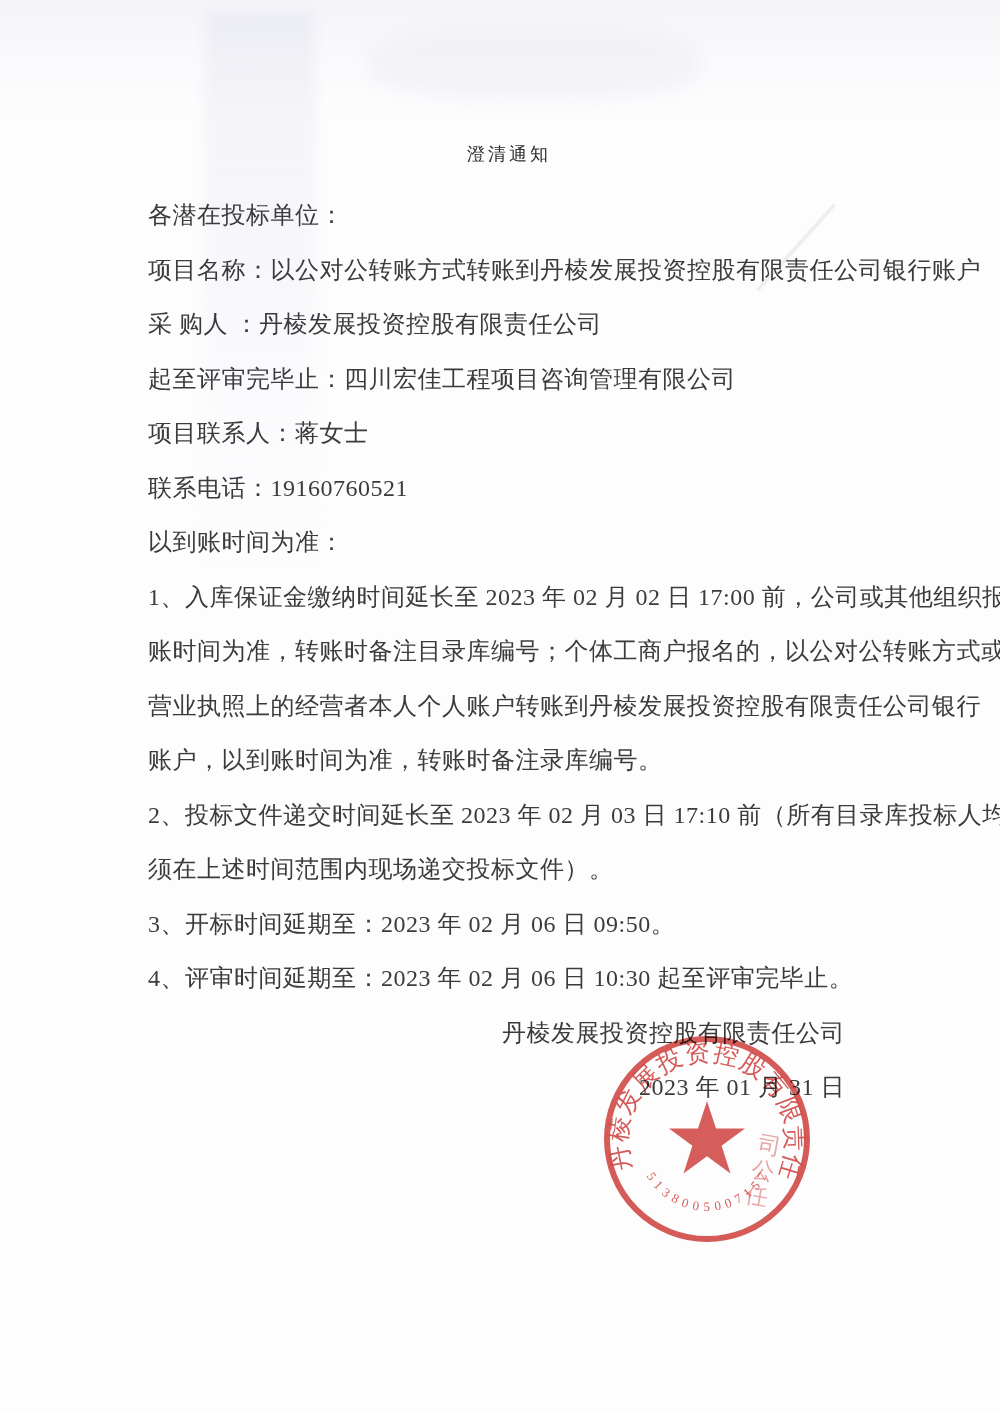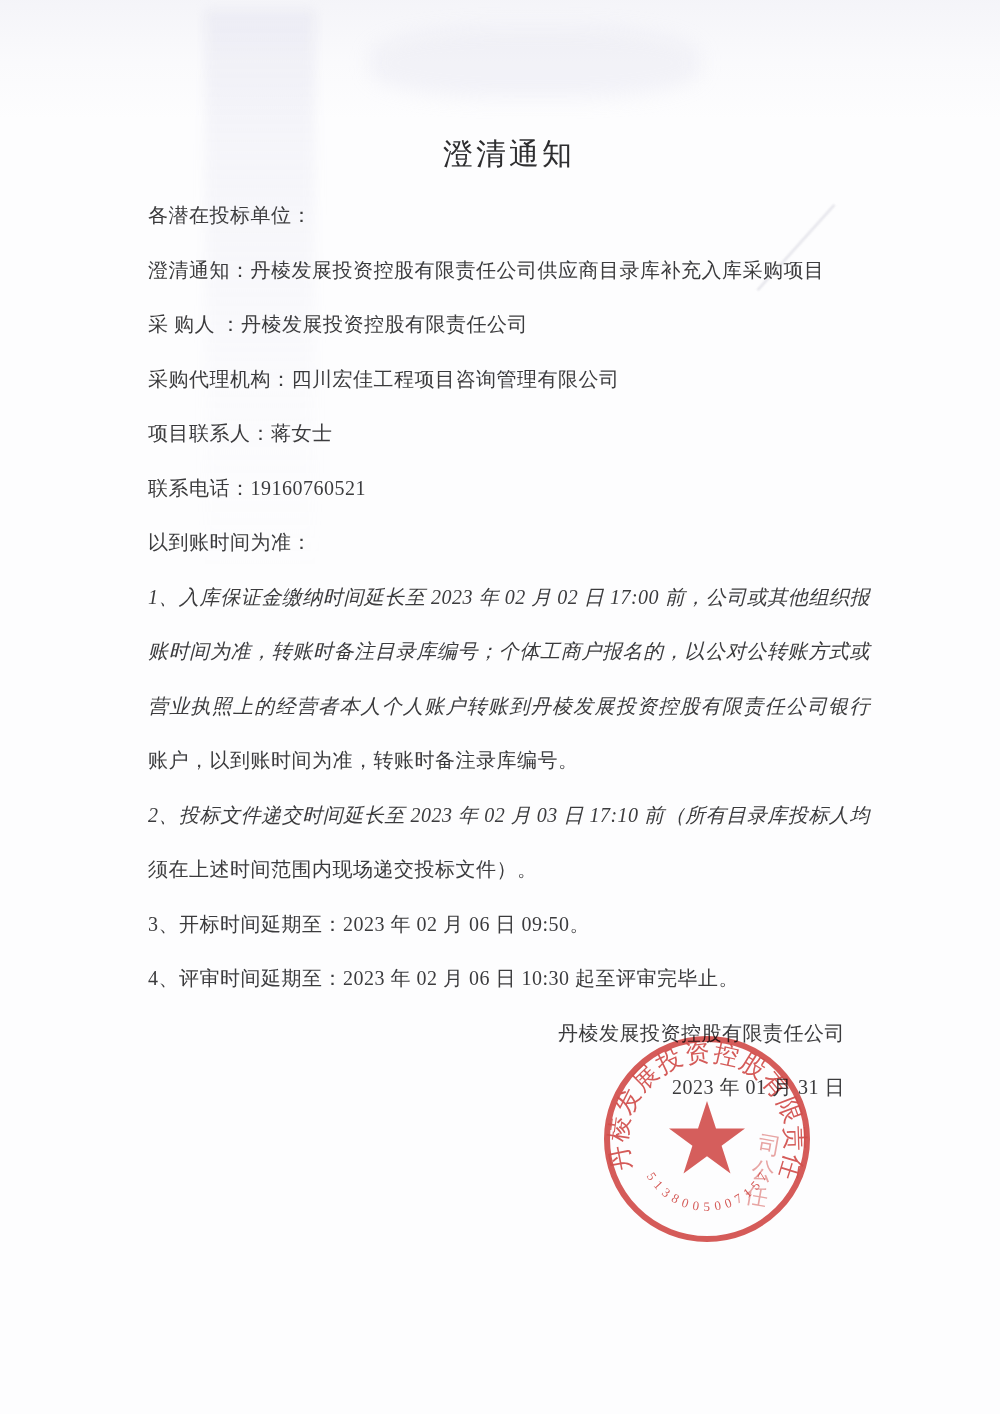"澄清通知" .title { font-size: 30px -> 18px }
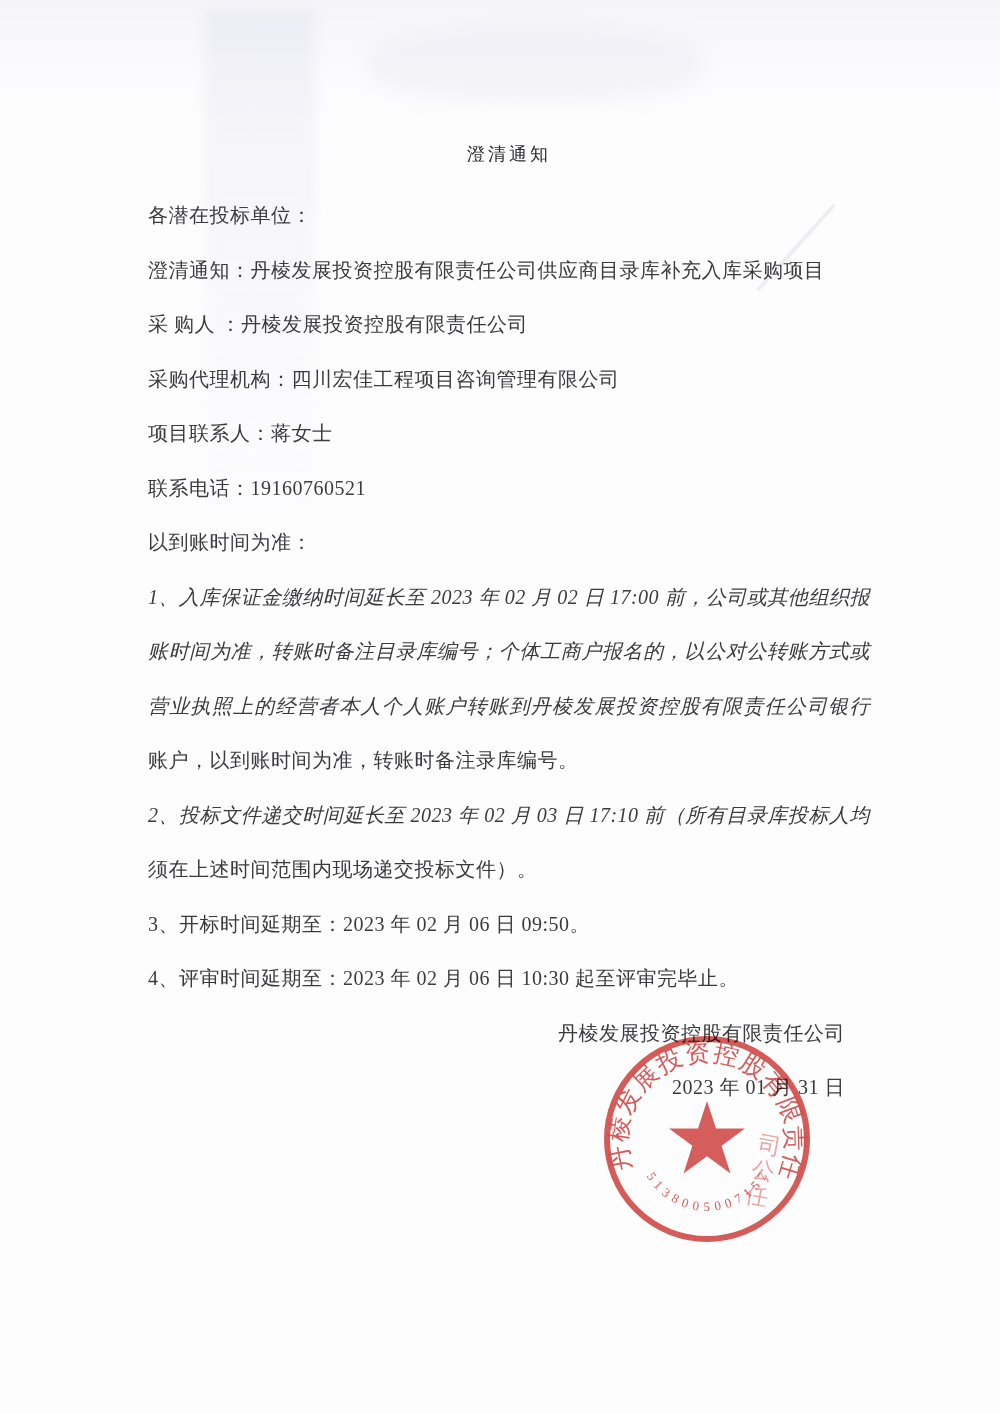"各潜在投标单位：" .line { font-size: 20px -> 24px }
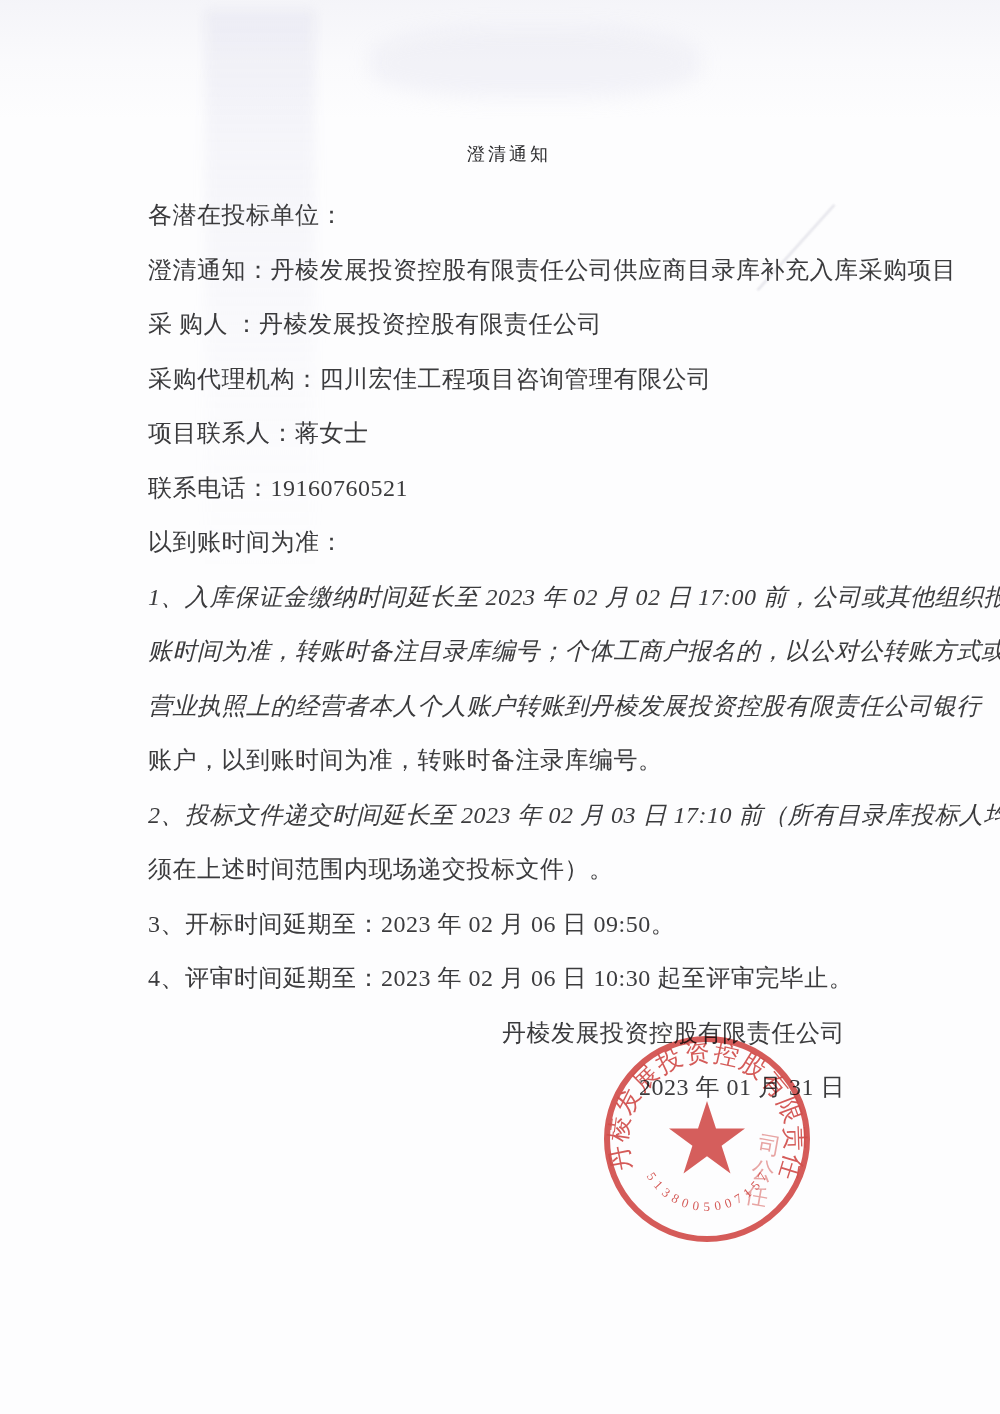"澄清通知：丹棱发展投资控股有限责任公司供应商目录库补充入库采购项目" div.line { text: 澄清通知：丹棱发展投资控股有限责任公司供应商目录库补充入库采购项目 -> 项目名称：以公对公转账方式转账到丹棱发展投资控股有限责任公司银行账户 }
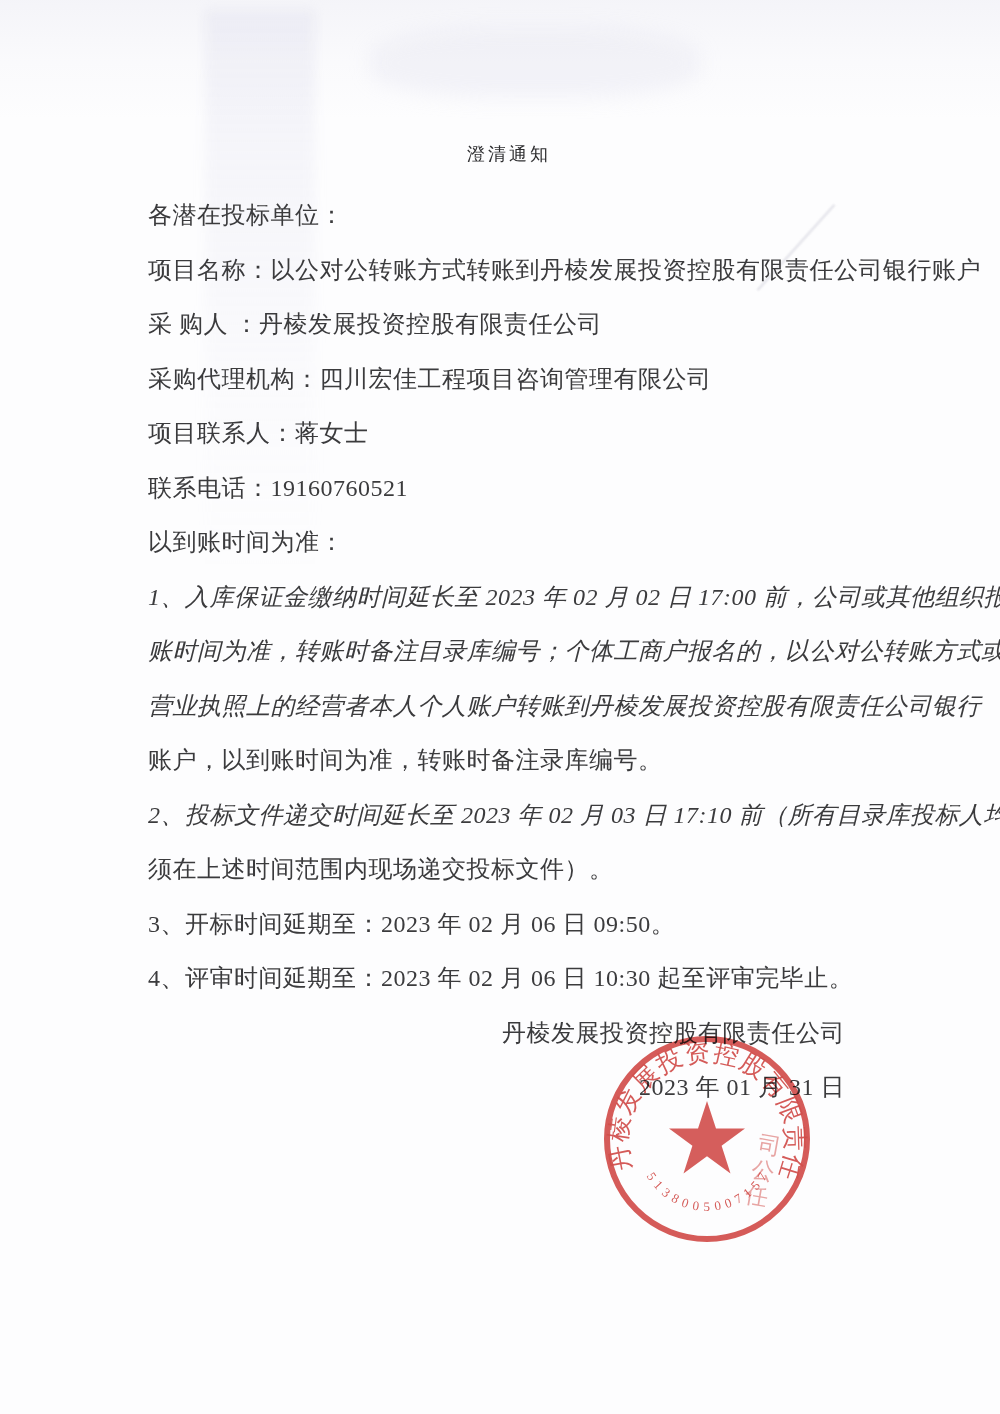"采购代理机构：四川宏佳工程项目咨询管理有限公司" div.line { text: 采购代理机构 -> 起至评审完毕止 }
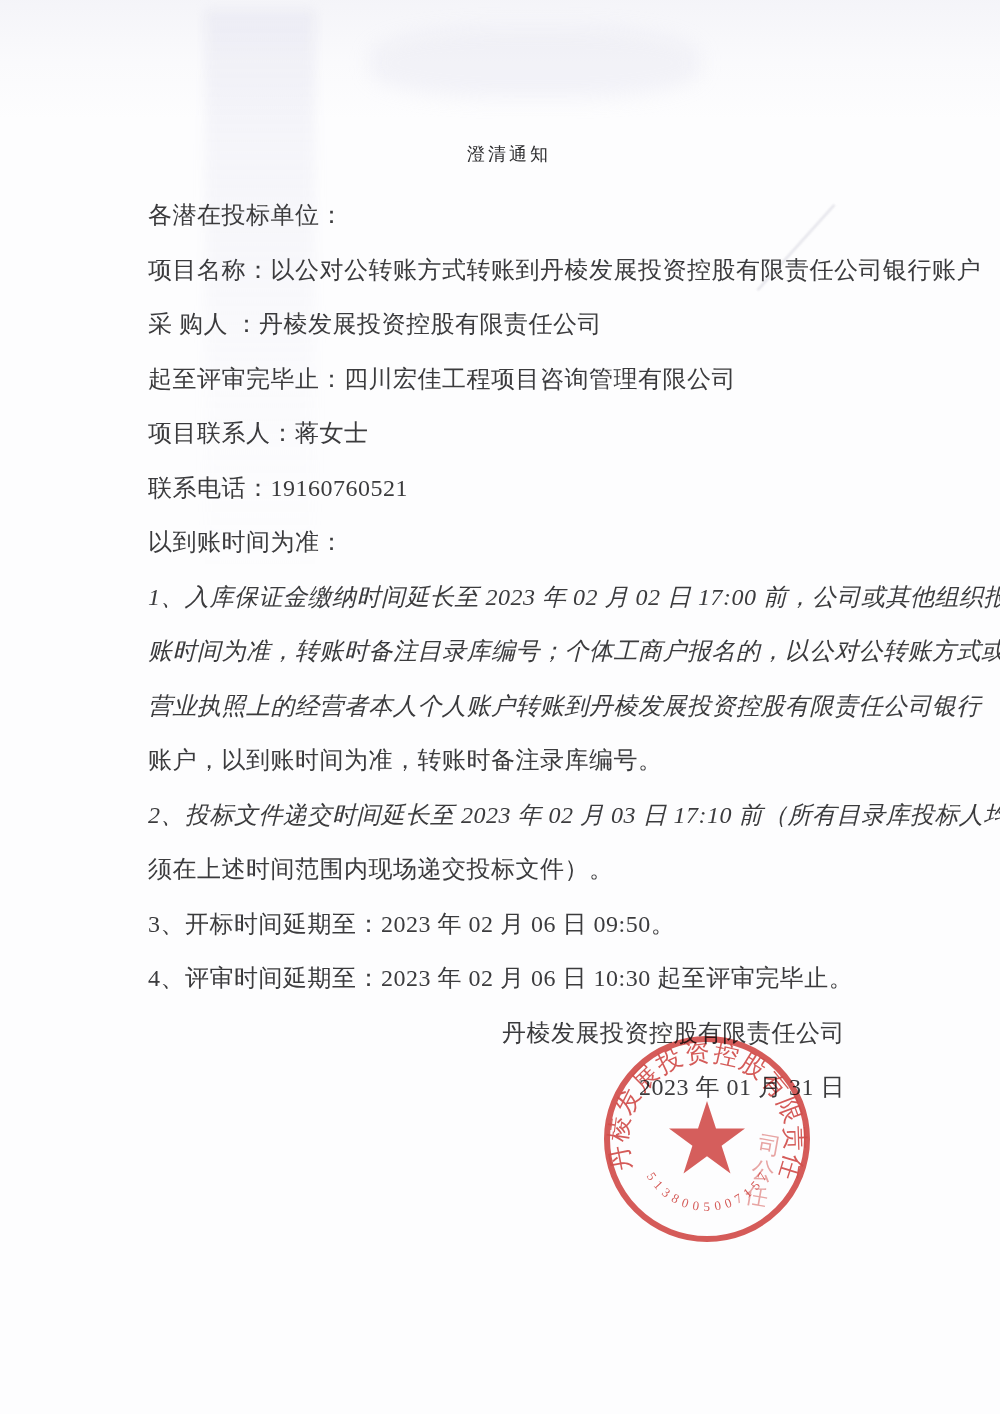"1、入库保证金缴纳时间延长至 2023 年 02 月" .line.fill { font-style: italic -> none }
